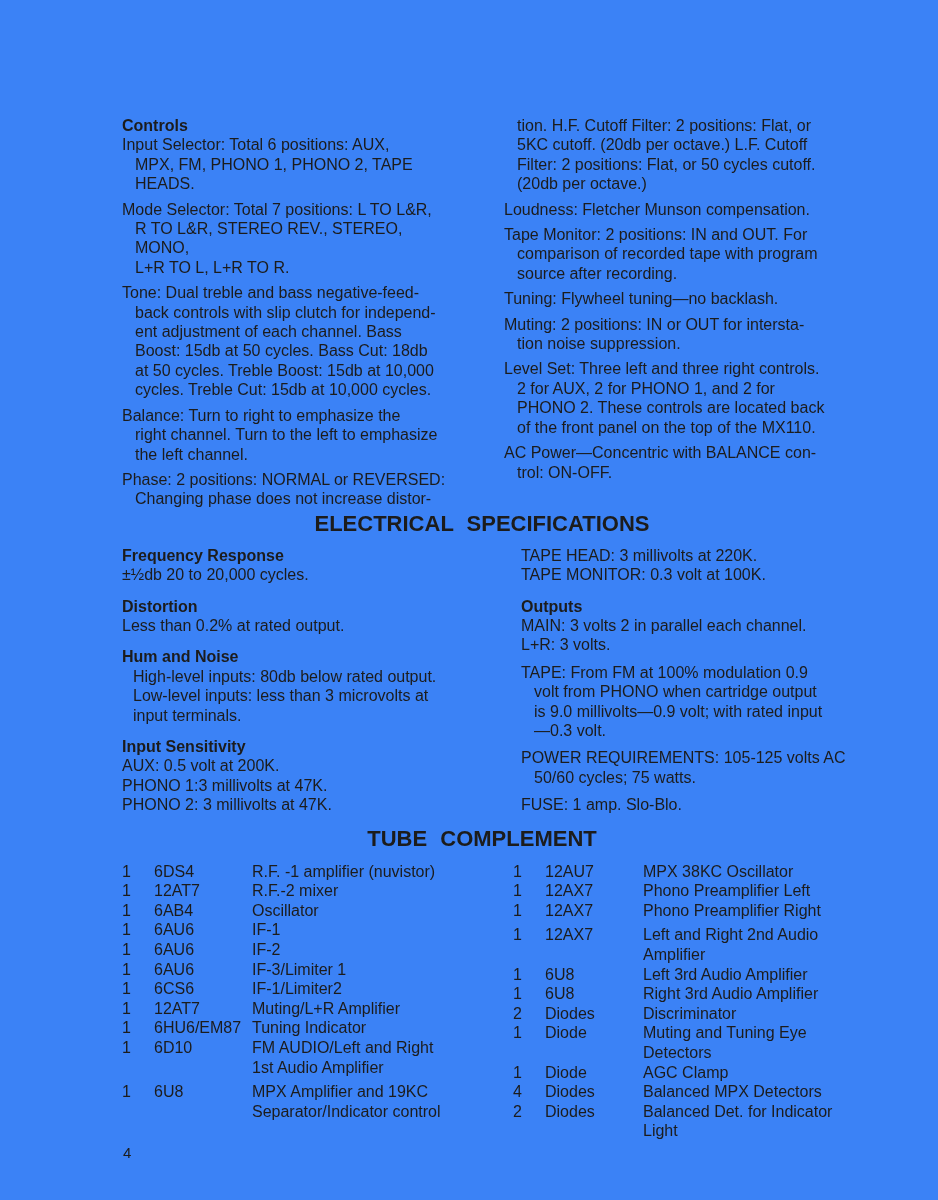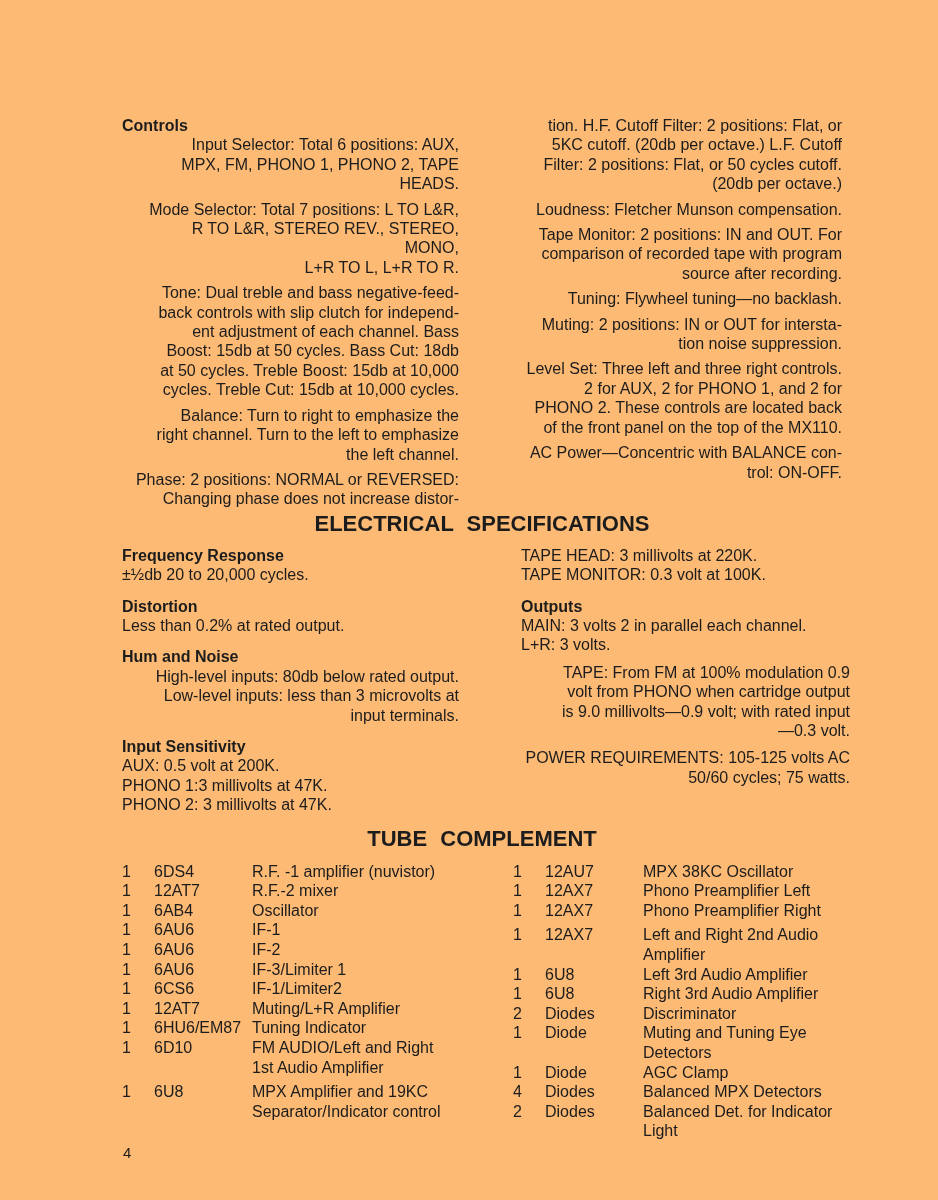"Controls" .page { background: #fdba74 -> #3b82f6 }
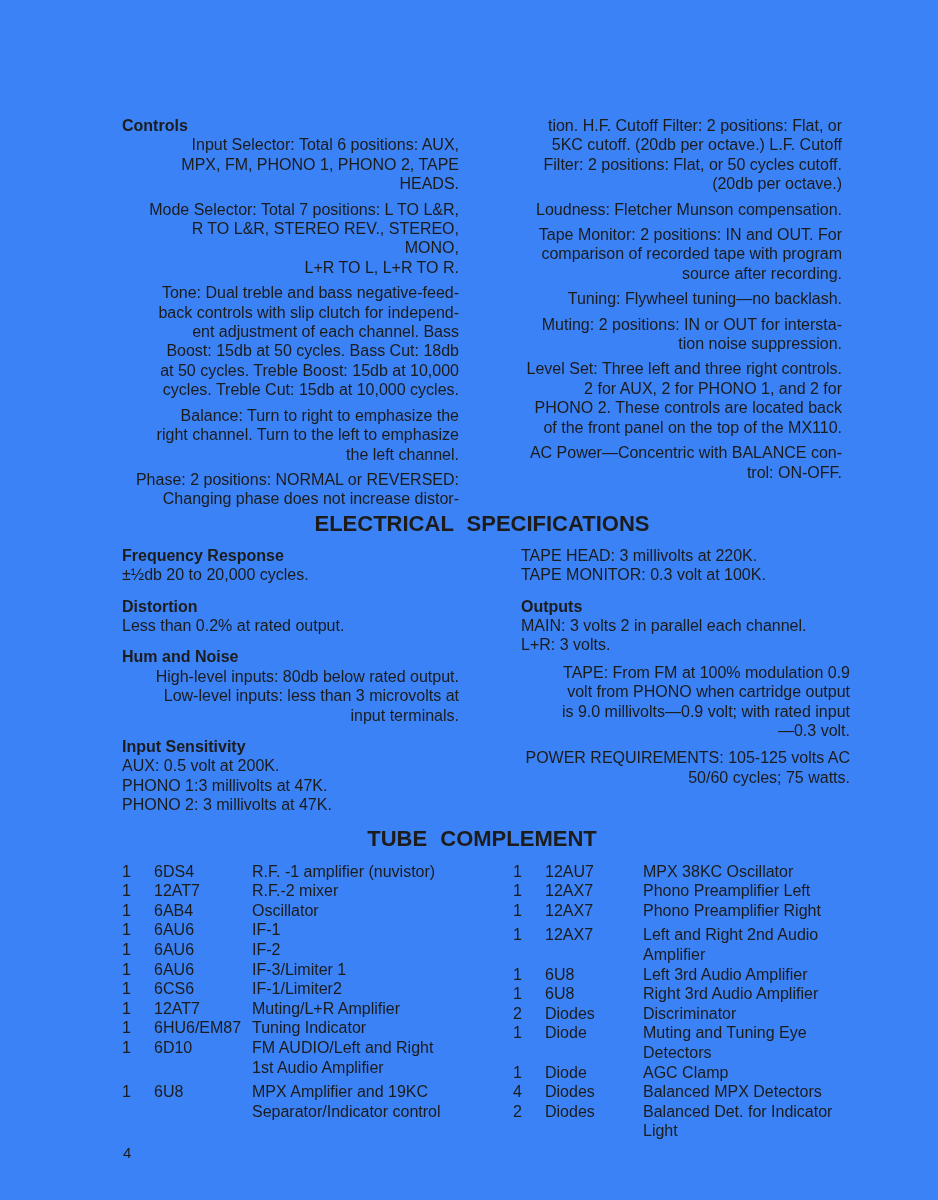"tion. H.F. Cutoff Filter: 2" .para { text-align: right -> none }
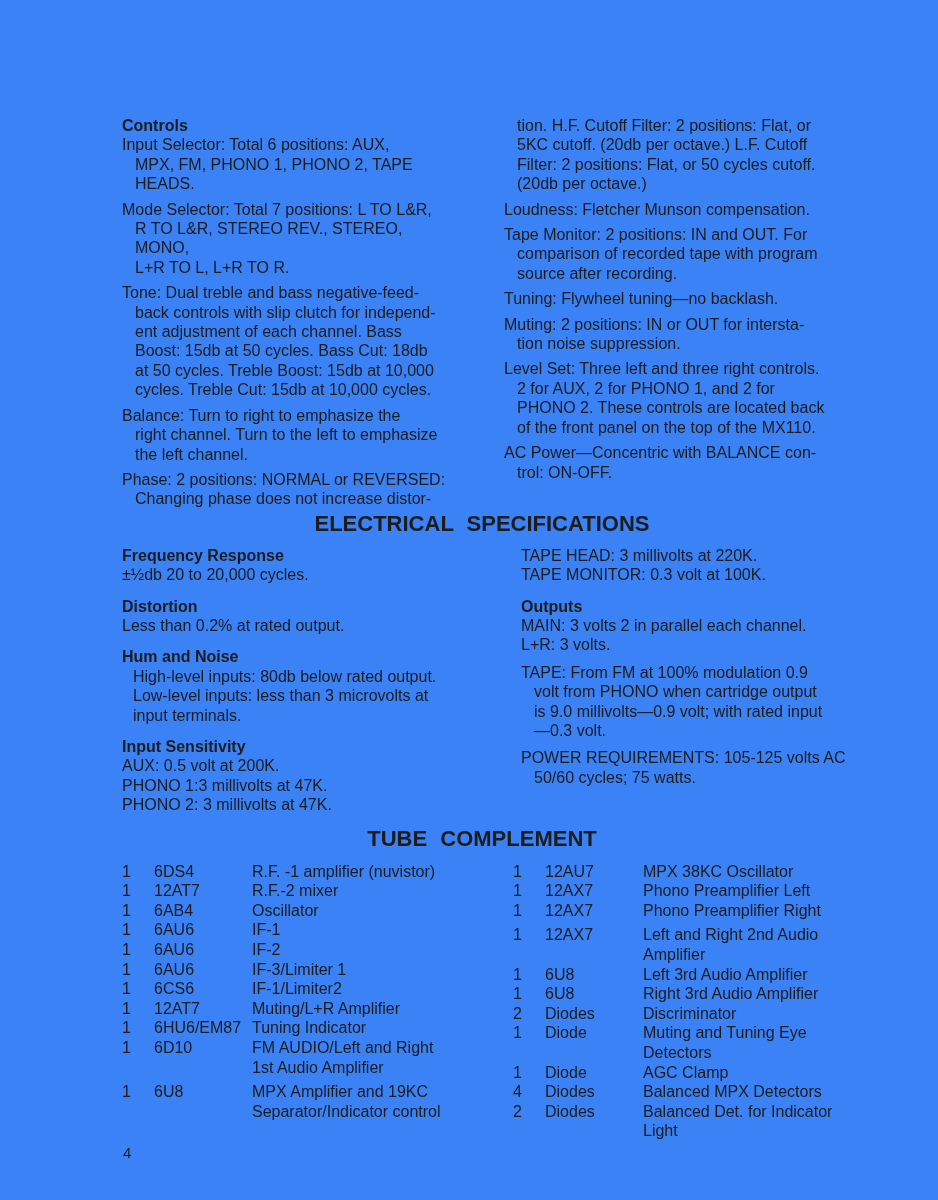"FUSE: 1 amp. Slo-Blo." div.block { html: none -> <div> <div>FUSE: 1 amp. Slo-Blo.</div> </div> }
